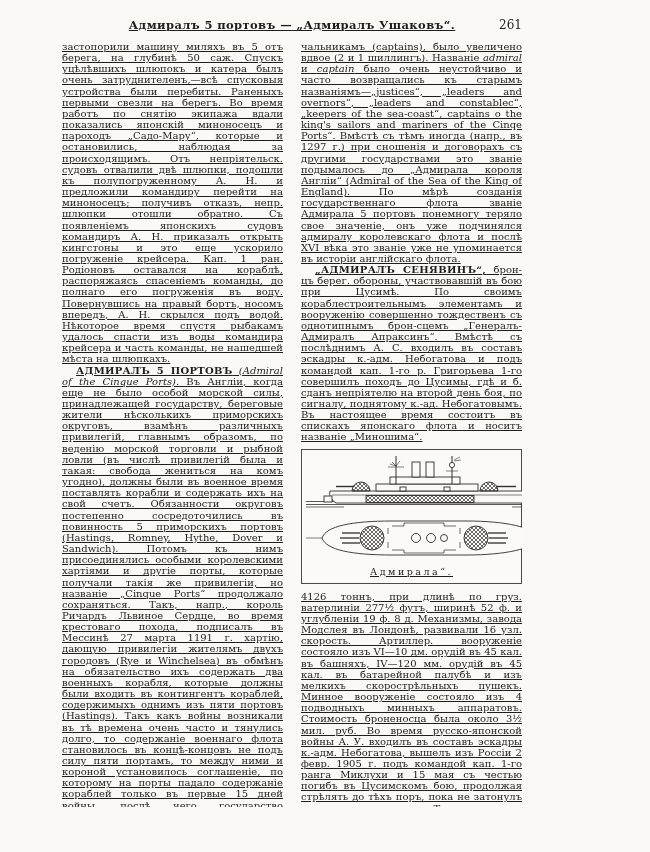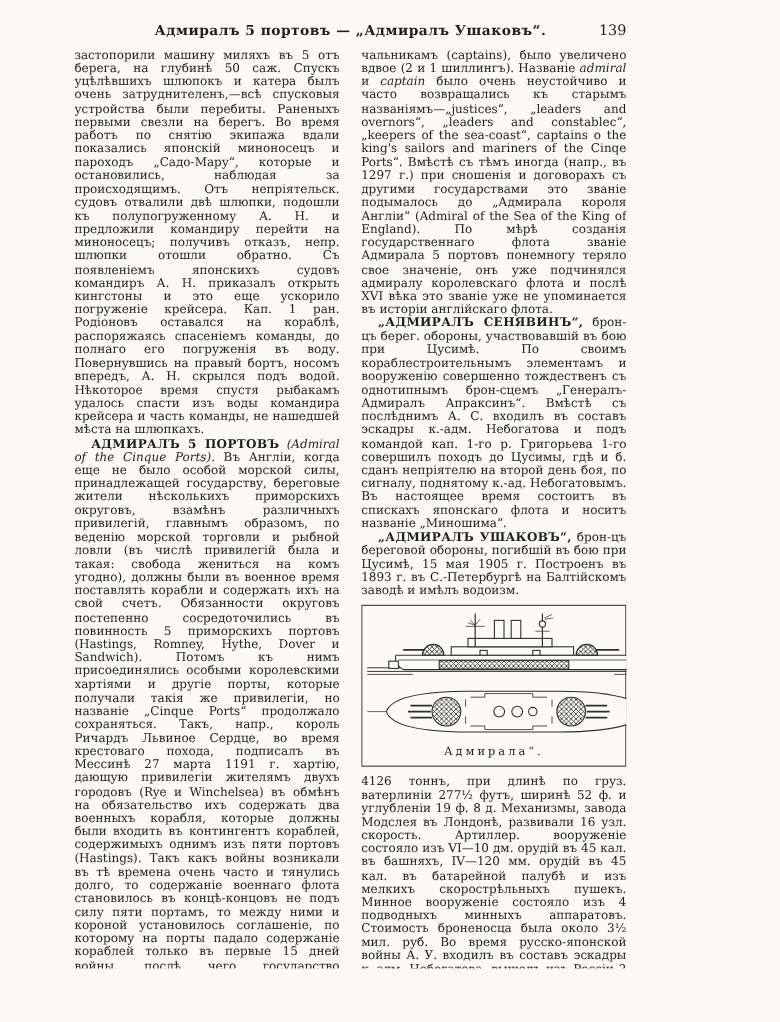"Адмиралъ 5 портовъ — „Адмиралъ" .page { text-decoration: none -> underline }
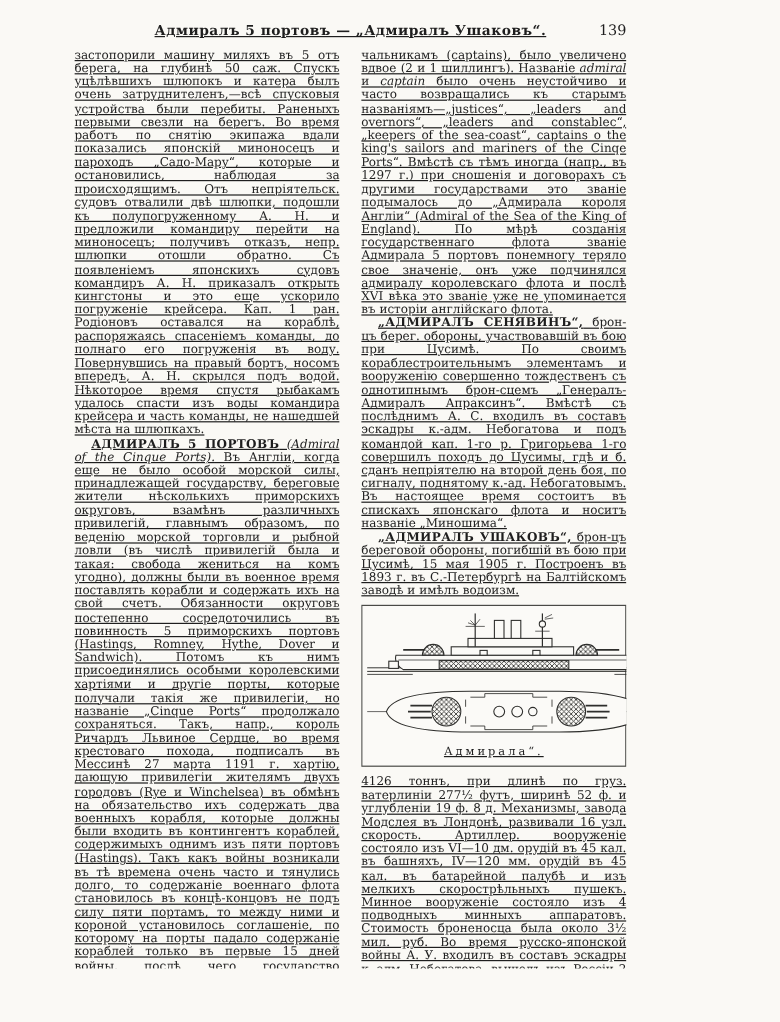"139" span.page-num { text: 139 -> 261 }
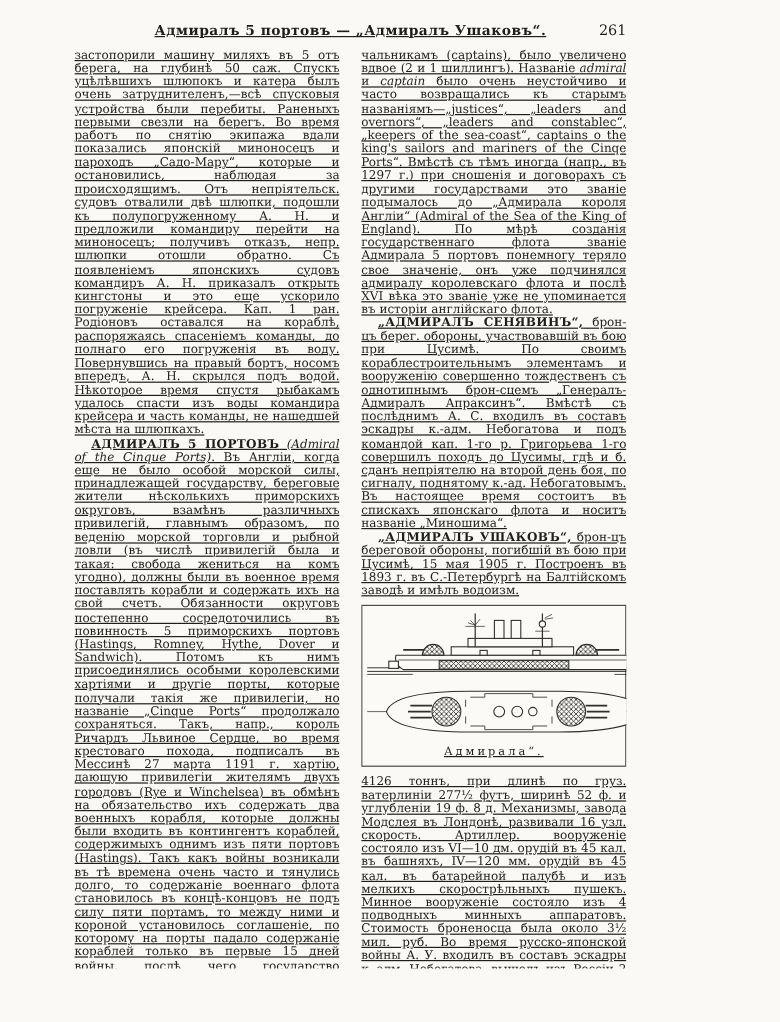"„АДМИРАЛЪ УШАКОВЪ“, брон-цъ береговой" p.entry { html: <p> <span>„АДМИРАЛЪ УШАКОВЪ“,</span><span> брон-цъ береговой обороны, погибшій въ бою при Цусимѣ, 15 мая 1905 г. Построенъ въ 1893 г. въ С.-Петербургѣ на Балтійскомъ заводѣ и имѣлъ водоизм.</span> </p> -> none }
